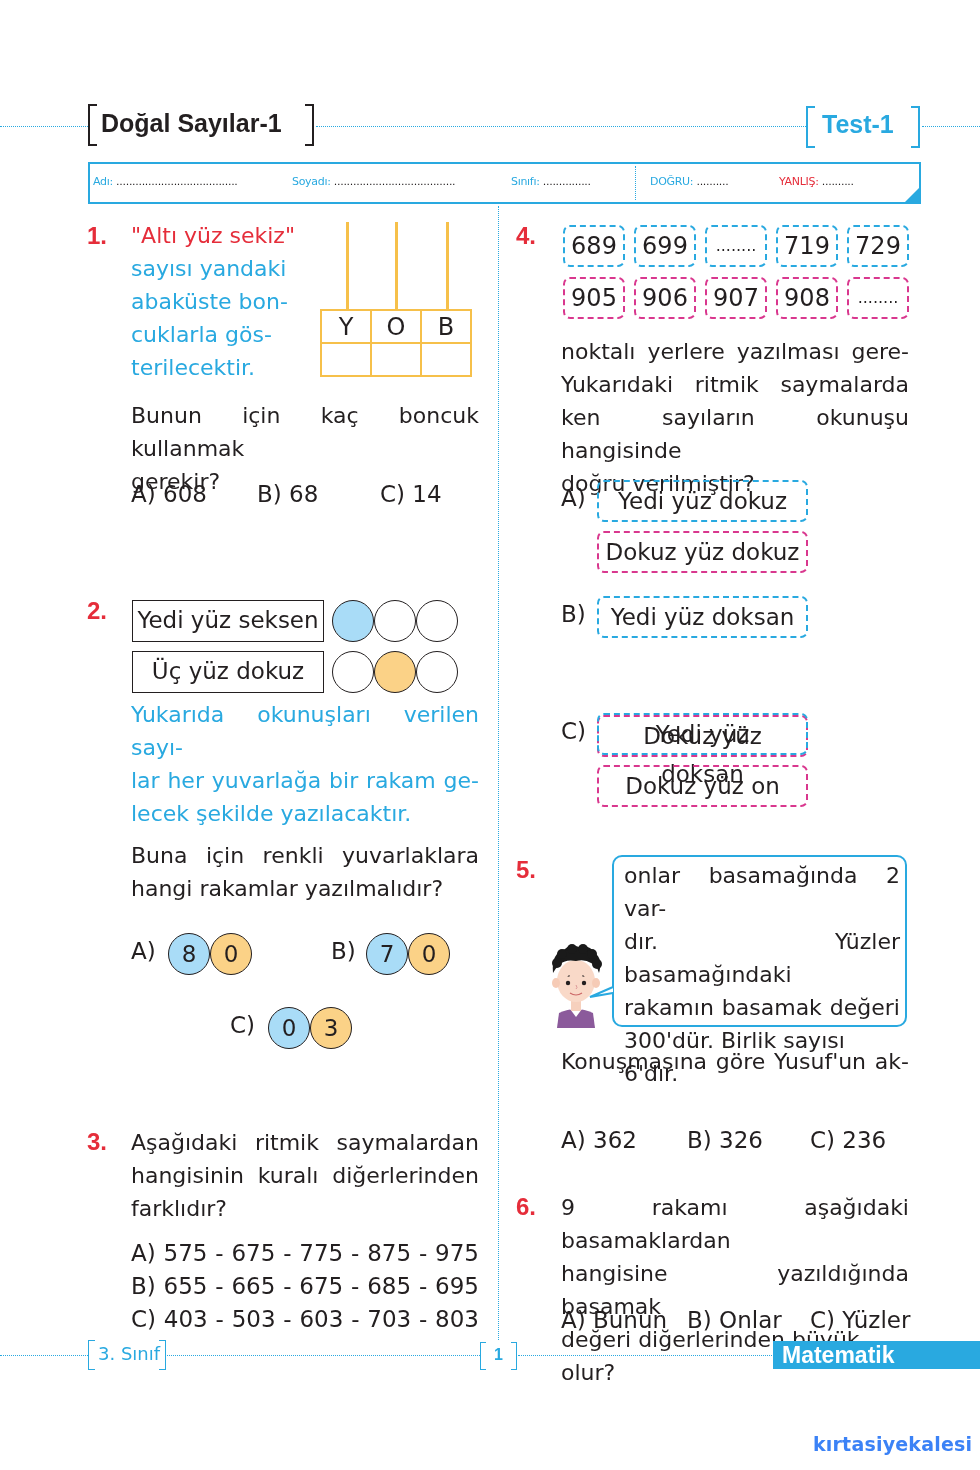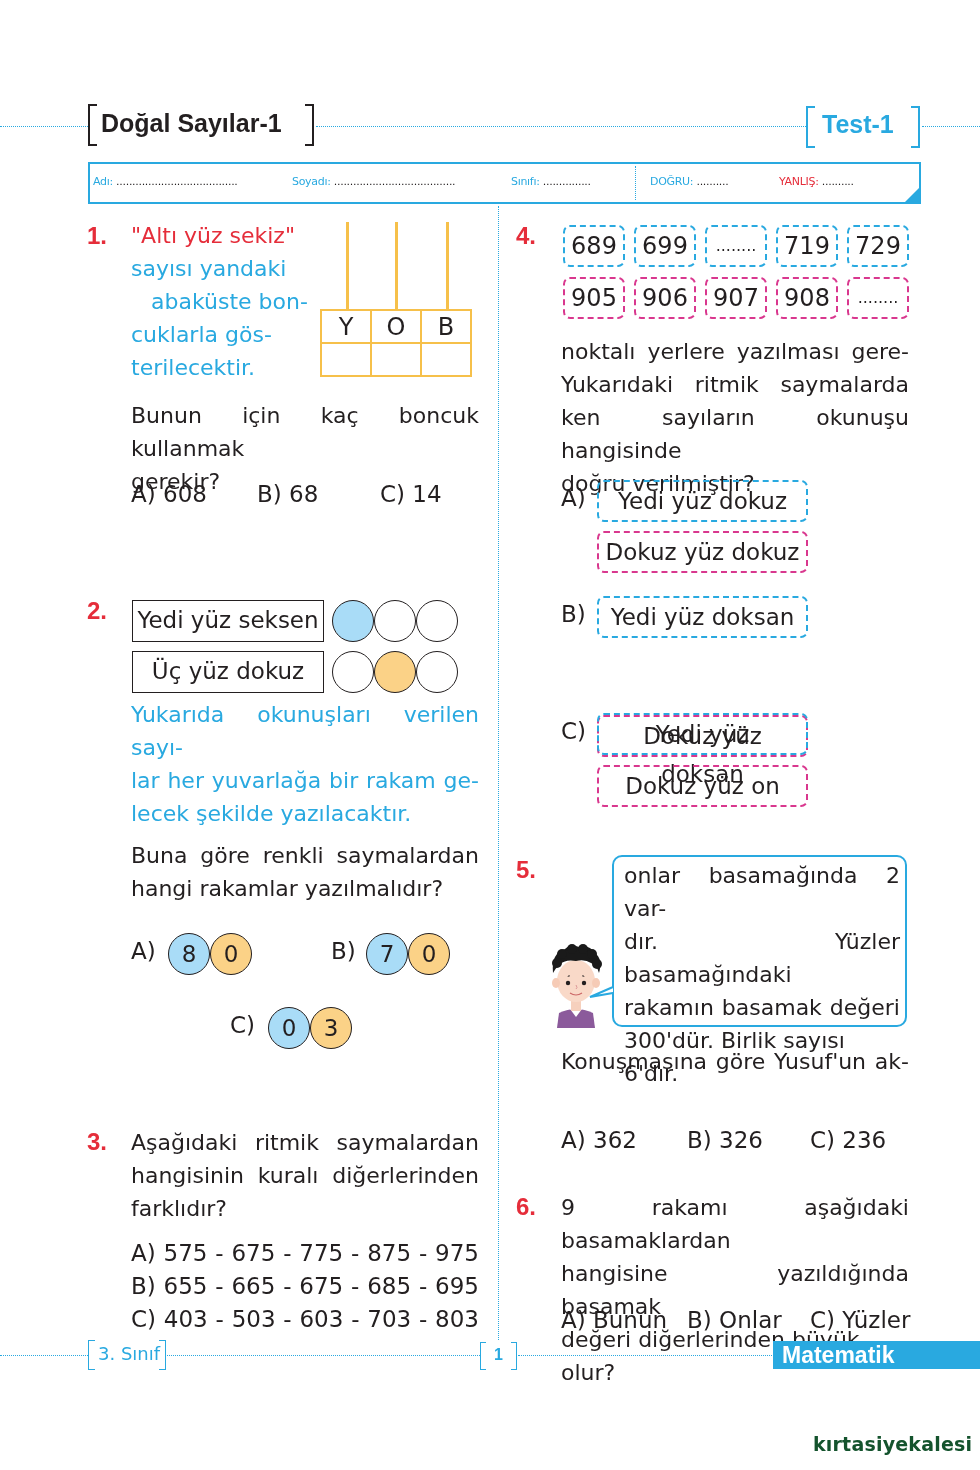"abaküste bon-" div.txt { margin-left: 20px -> none }
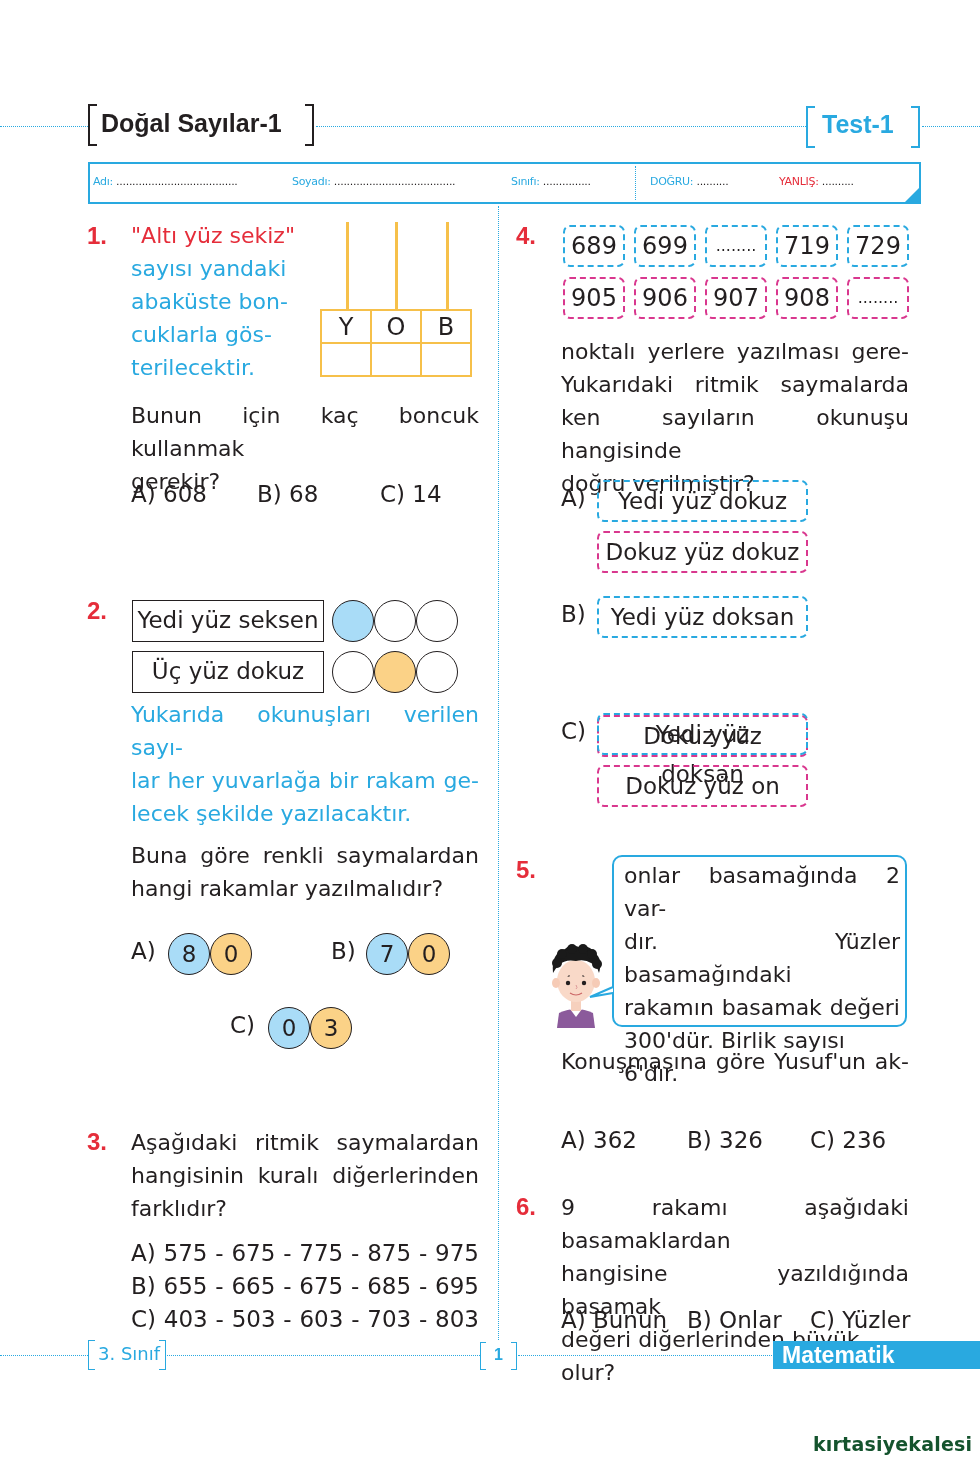"Buna göre renkli saymalardan" div.just { text: göre renkli saymalardan -> için renkli yuvarlaklara }
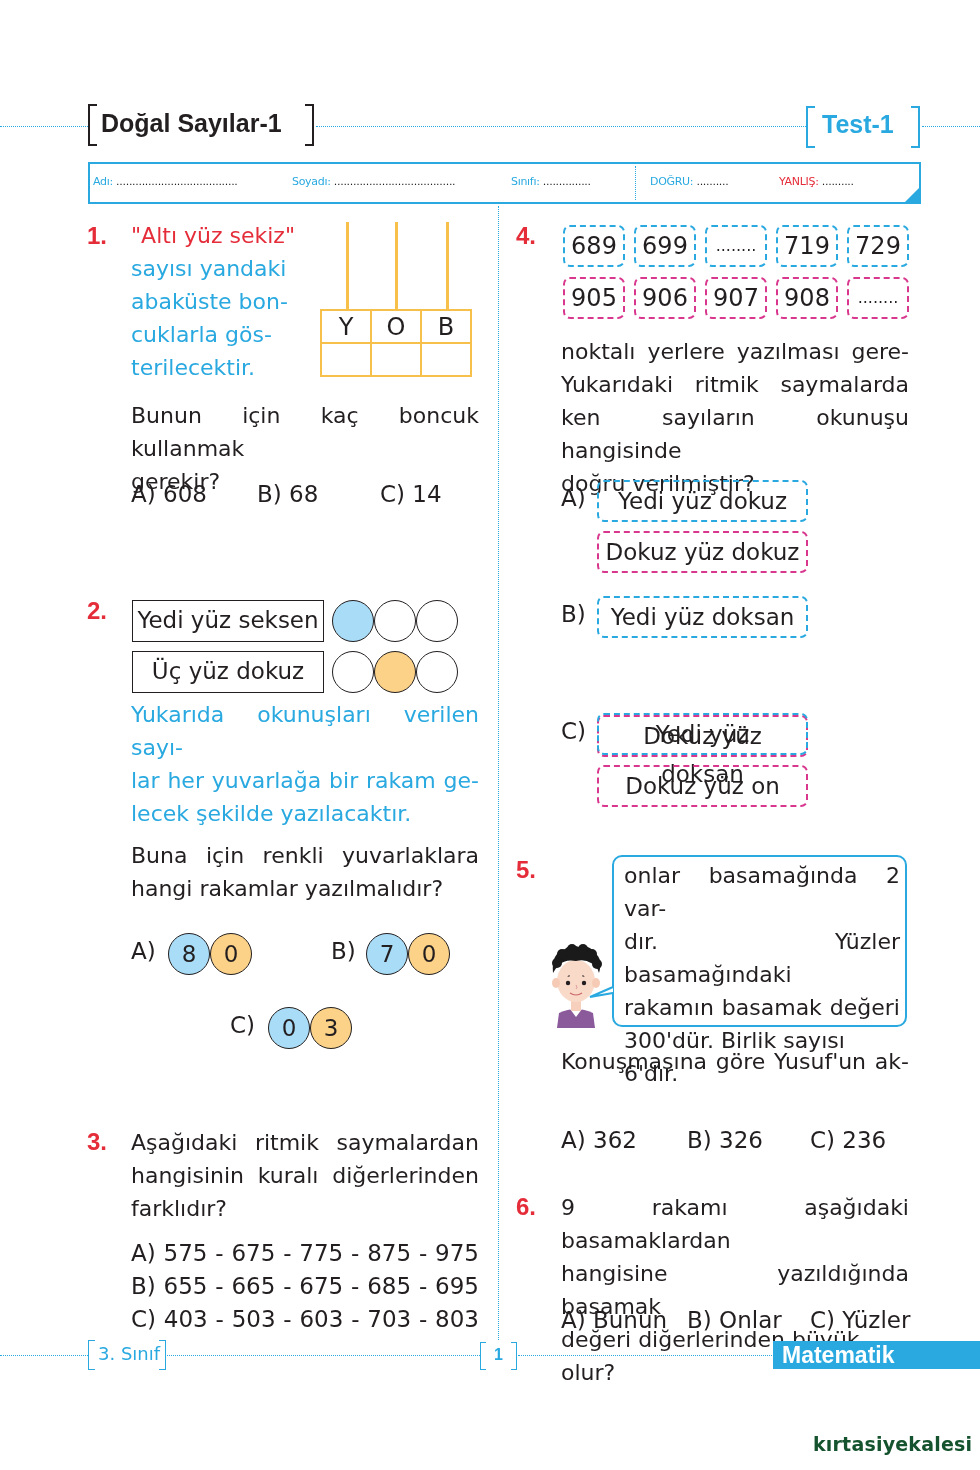"kırtasiyekalesi" .watermark { color: #14532d -> #3b82f6 }
